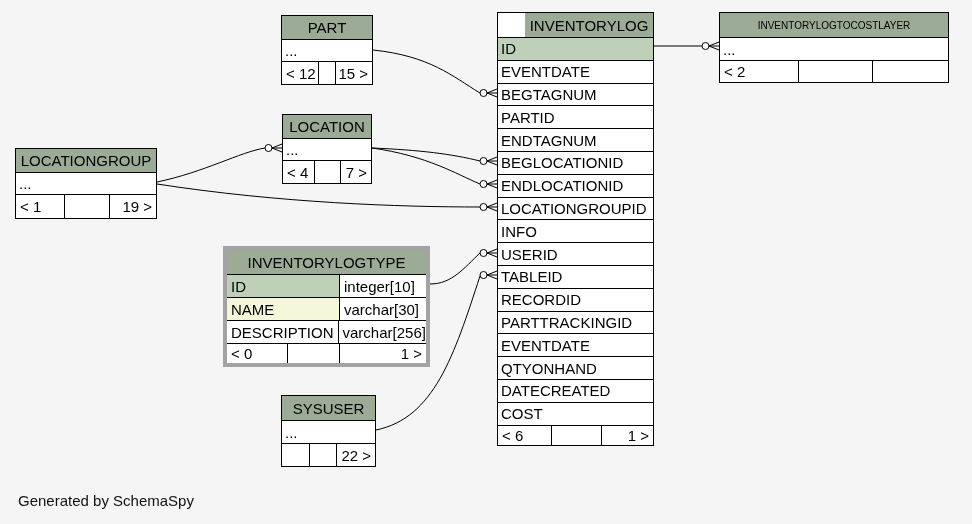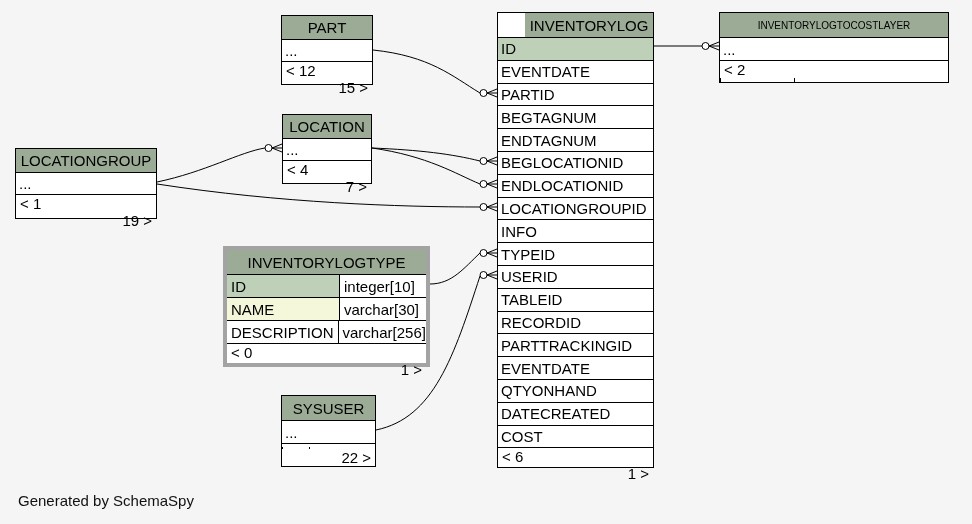"< 12" .ft { flex-direction: column -> none }
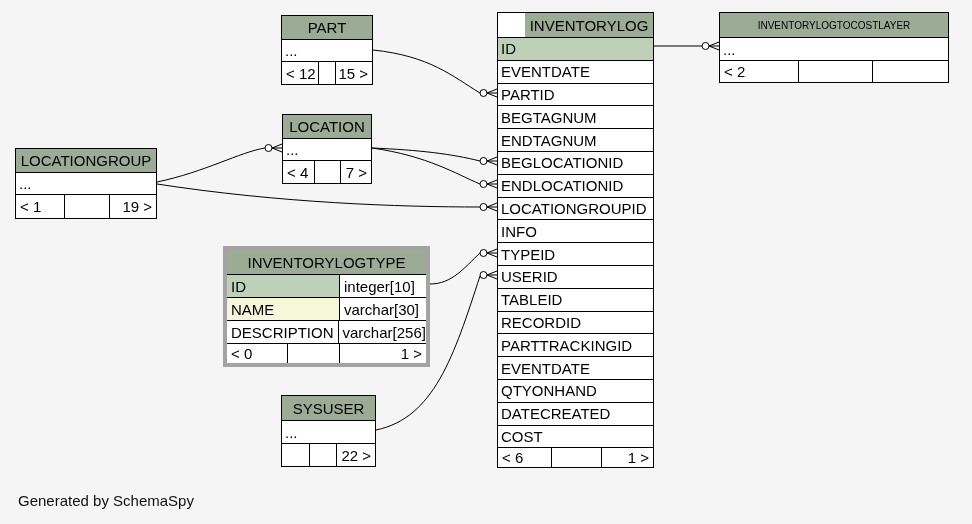"PARTID" div.row { order: before "BEGTAGNUM" -> after "BEGTAGNUM" }
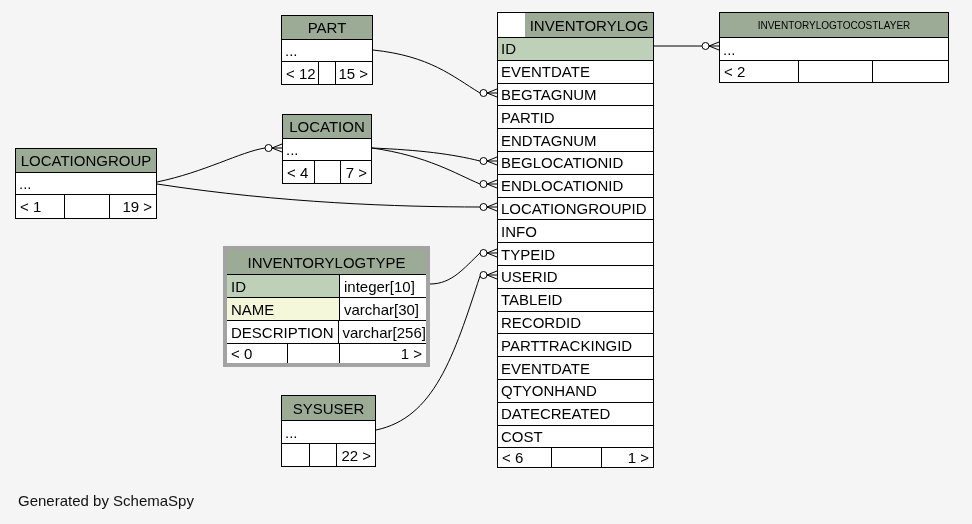"TYPEID" div.row { html: <div>TYPEID</div> -> none }
